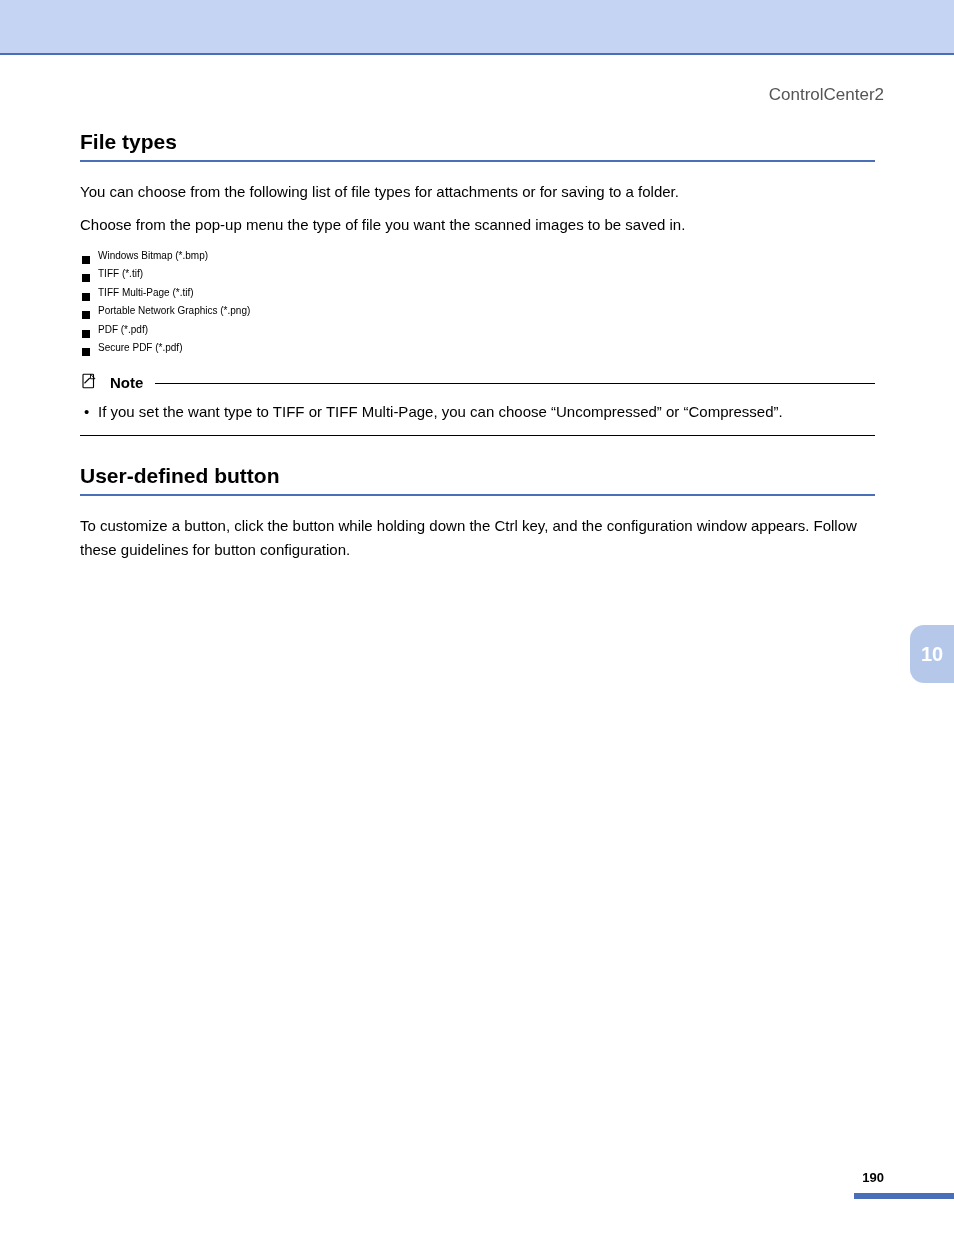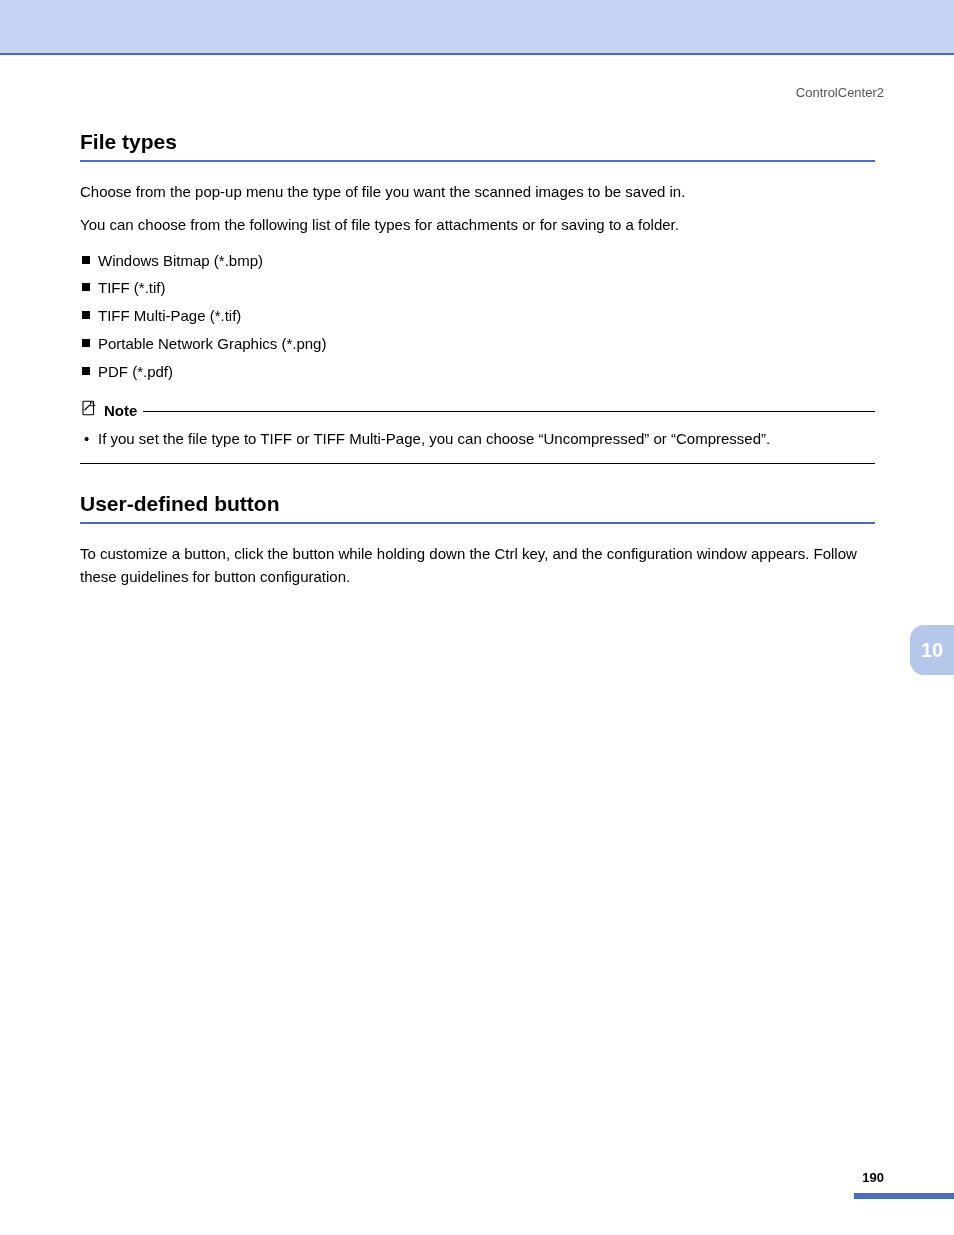"ControlCenter2" .header-label { font-size: 13px -> 17px }
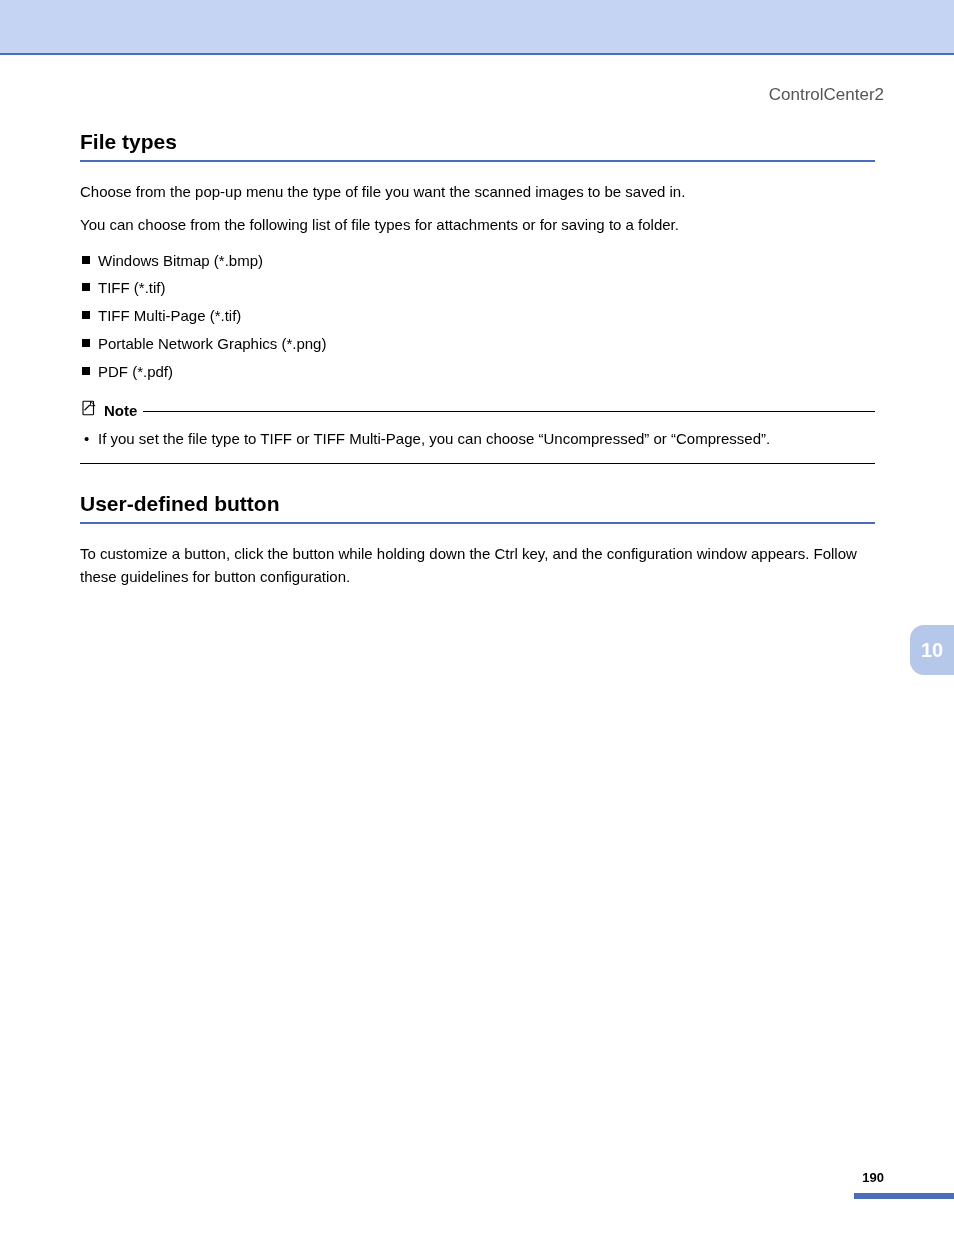"Choose from the pop-up menu" p.para { order: before "You can choose from the" -> after "You can choose from the" }
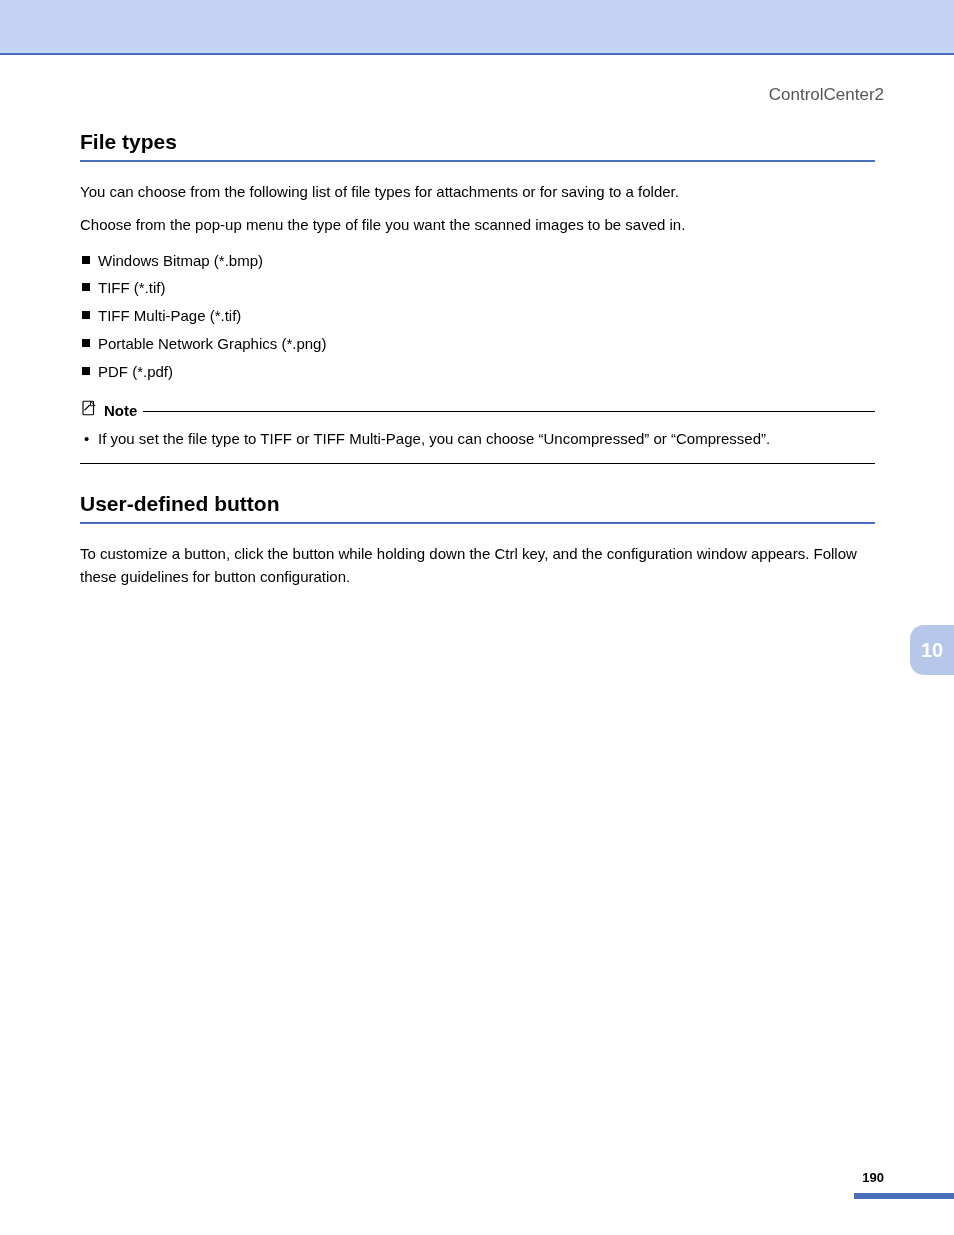"Windows Bitmap (*.bmp)" ul.squares li { font-size: 15px -> 10px }
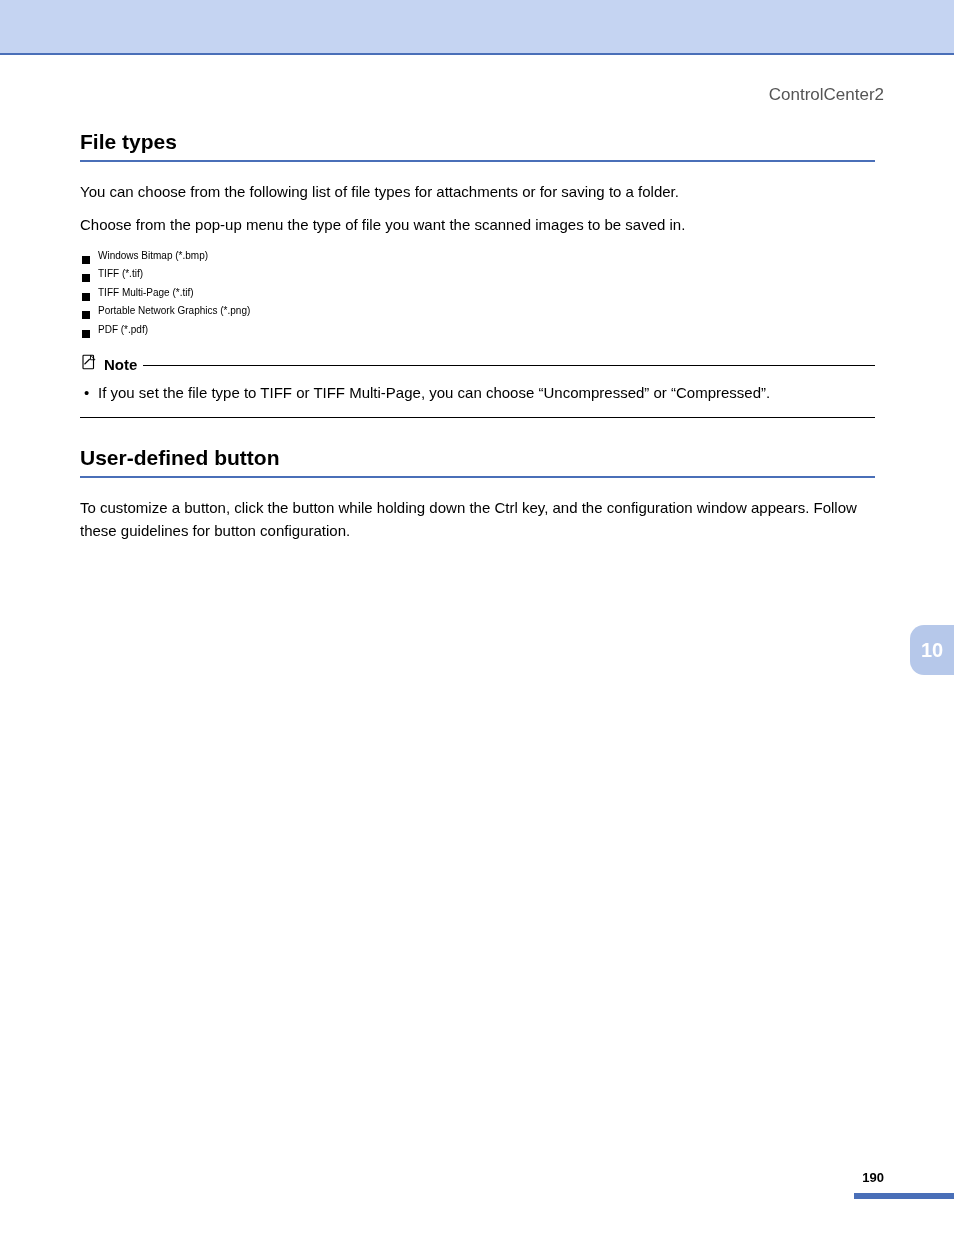"Secure PDF (*.pdf)" li { html: none -> <li>Secure PDF (*.pdf)</li> }
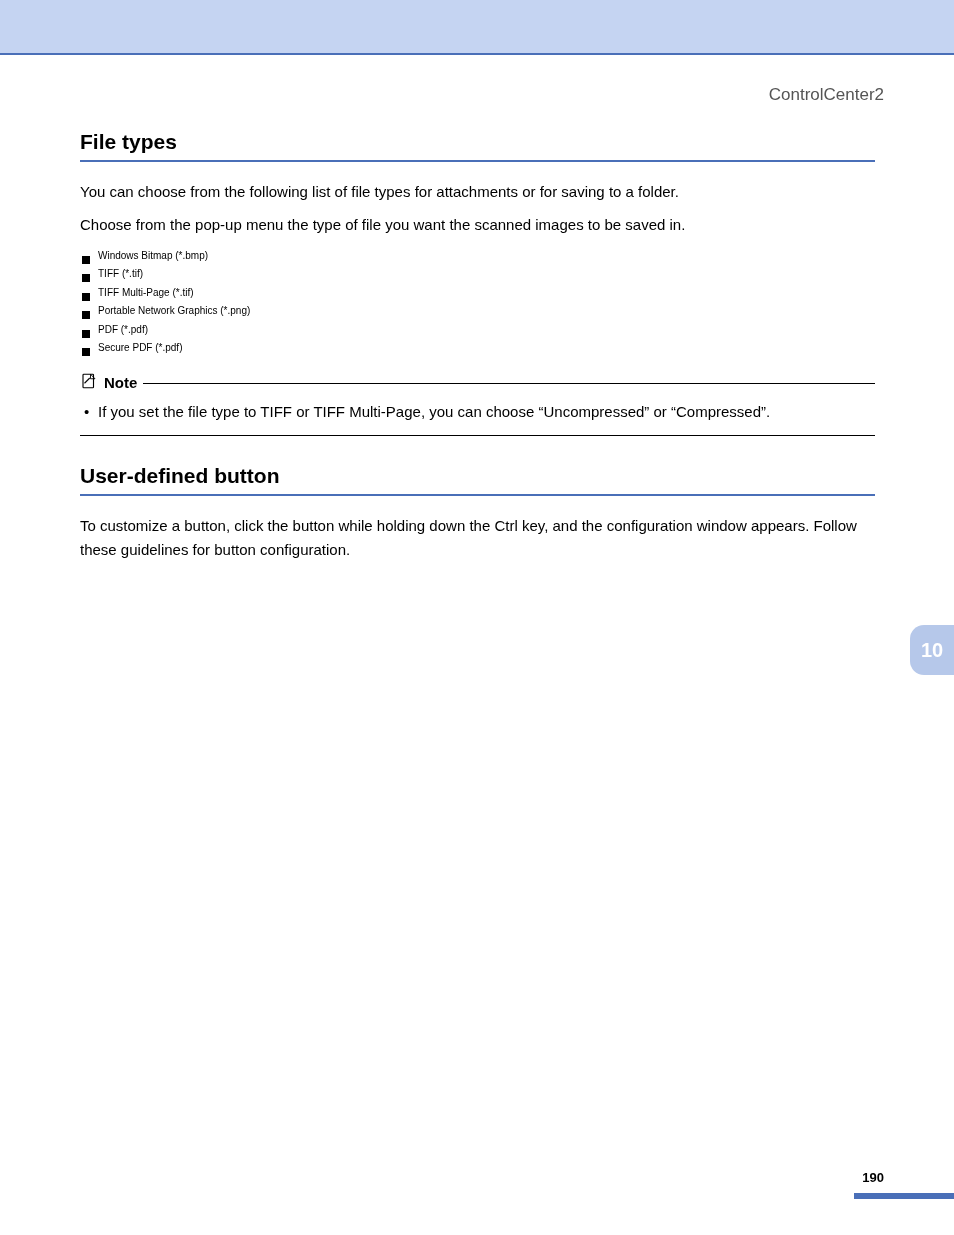"Note" .note-header { gap: 6px -> 12px }
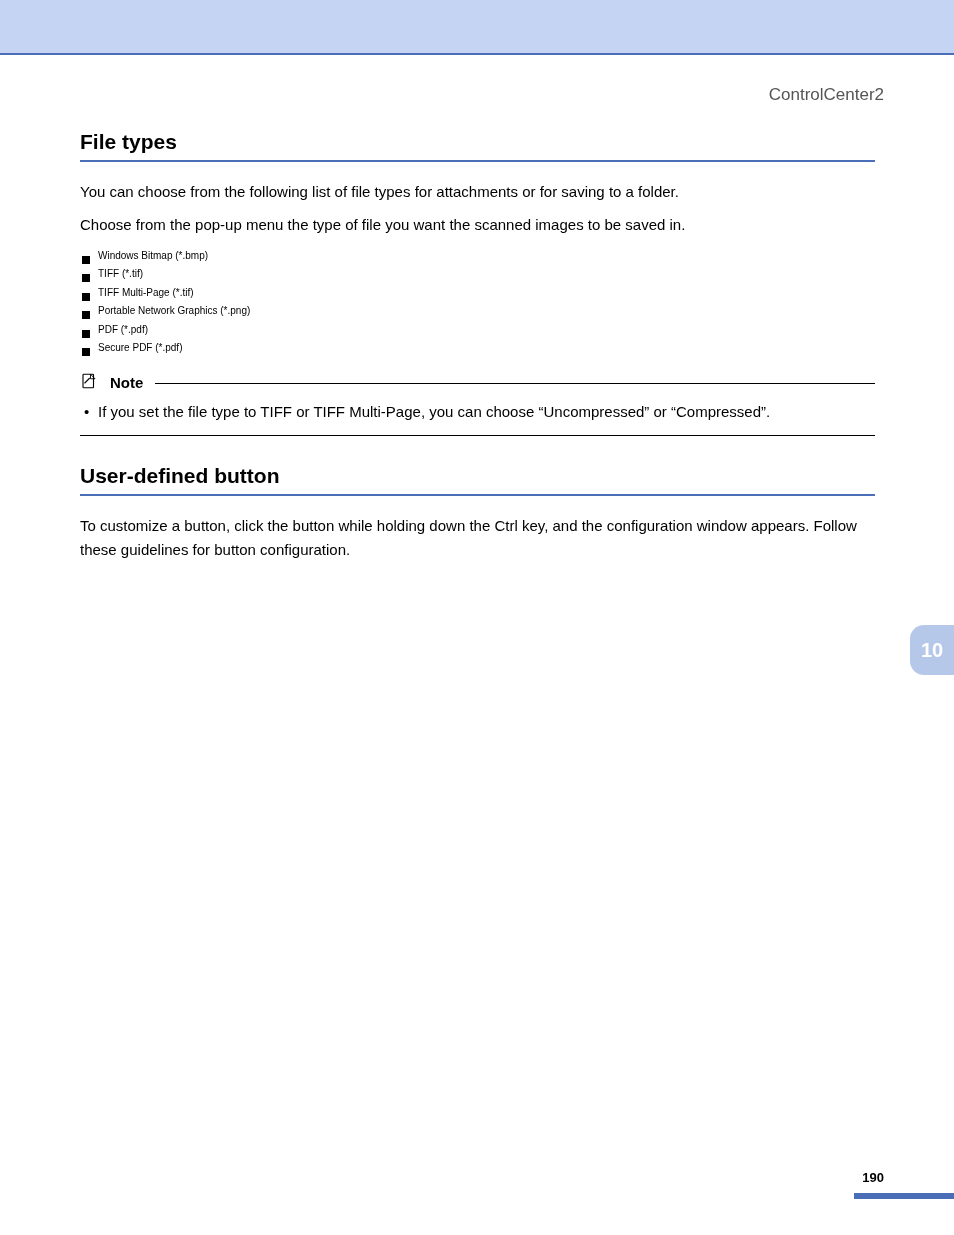"If you set the file" li { text: file -> want }
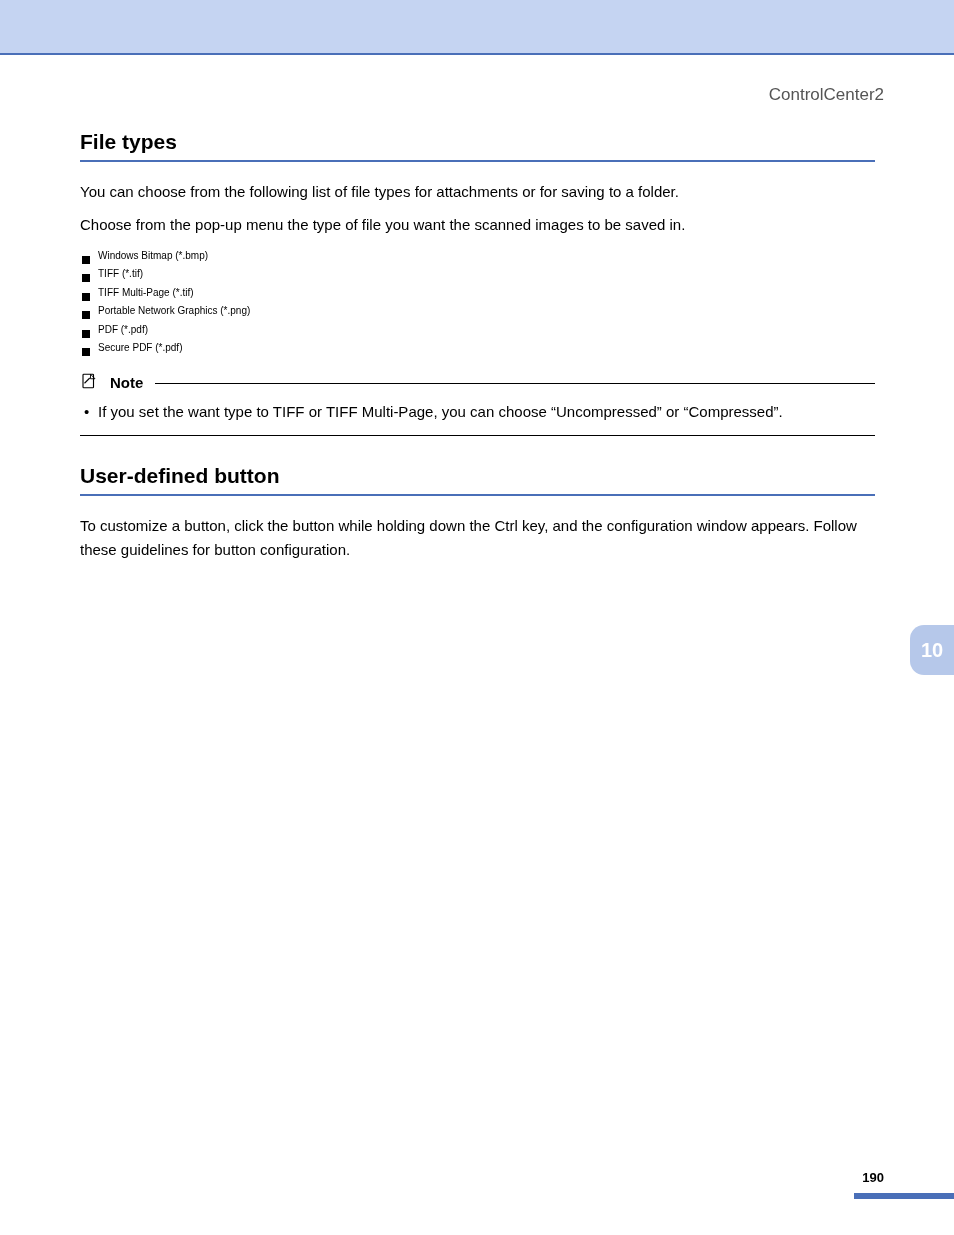"10" .side-tab { height: 50px -> 58px }
